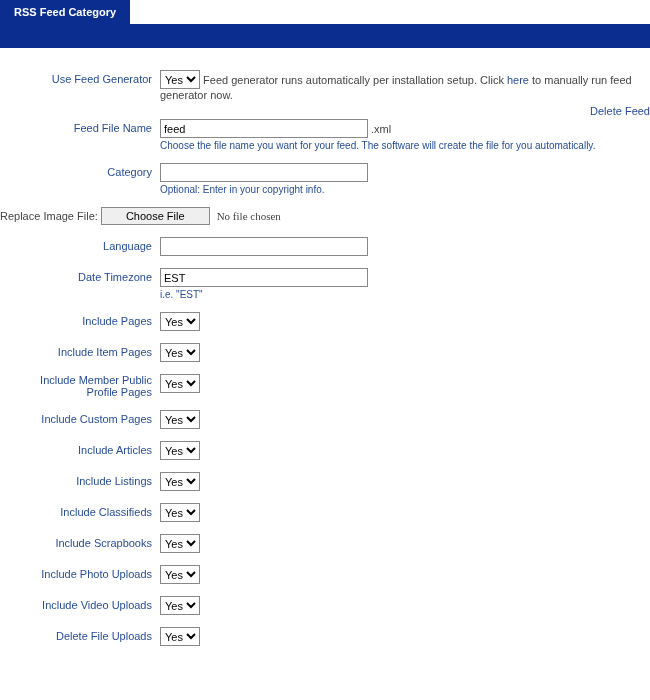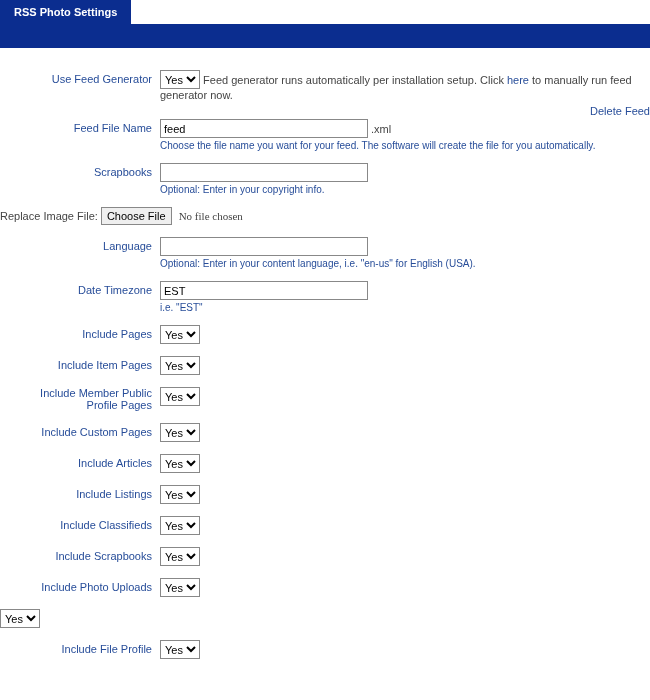"RSS Photo Settings" div.tab { text: Photo Settings -> Feed Category }
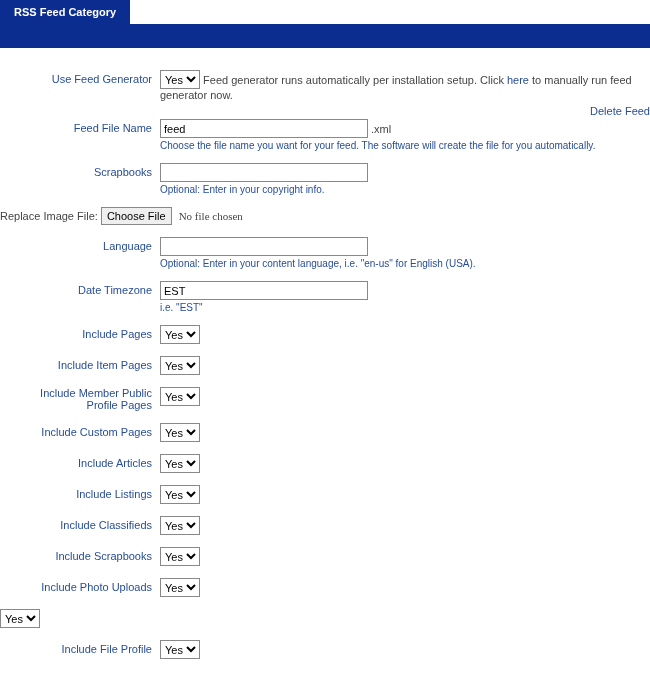"Scrapbooks" div.lbl { text: Scrapbooks -> Category }
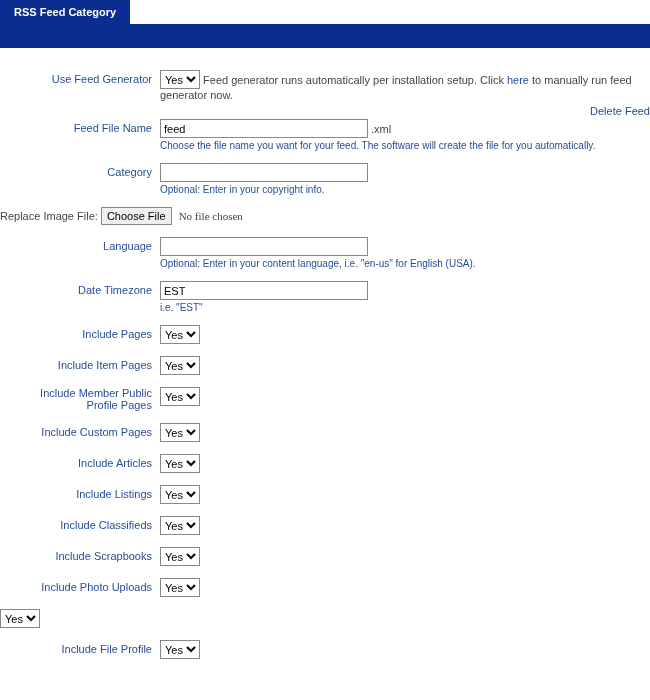"Choose File" .file-btn { padding: 2px 5px -> 2px 24px }
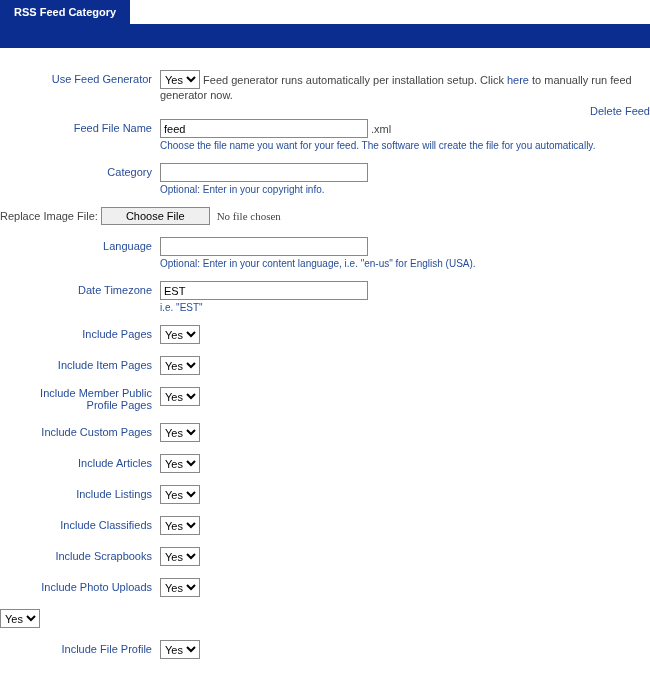"Optional: Enter in your content" div.hint { html: <div>Optional: Enter in your content language, i.e. "en-us" for English (USA).</div> -> none }
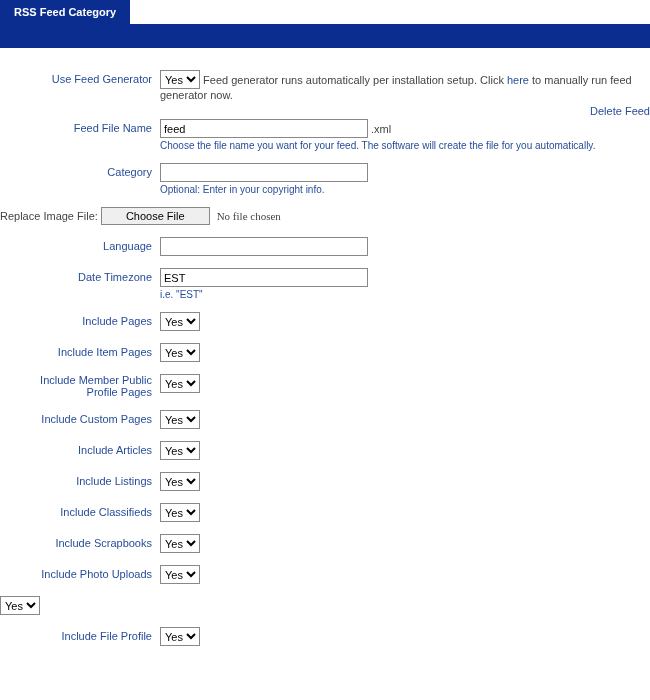"Include Video Uploads" div.lbl { html: none -> <div>Include Video Uploads</div> }
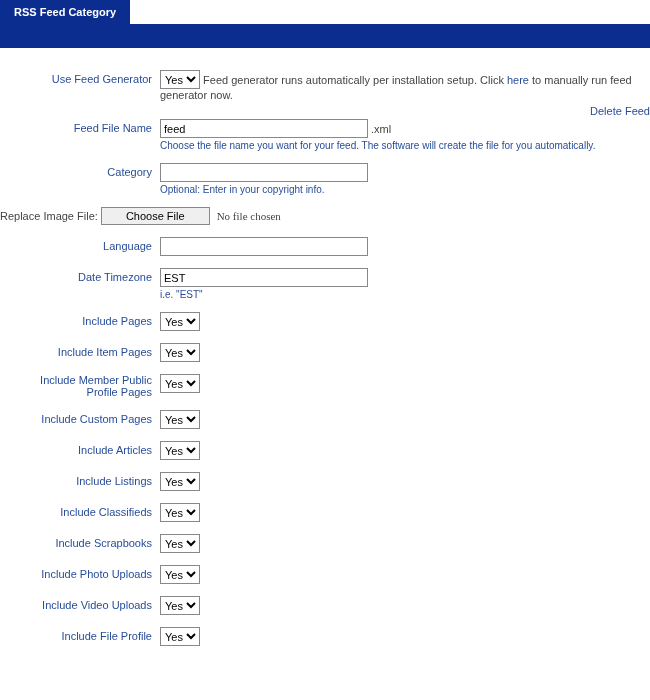"Include File Profile" div.lbl { text: Include File Profile -> Delete File Uploads }
